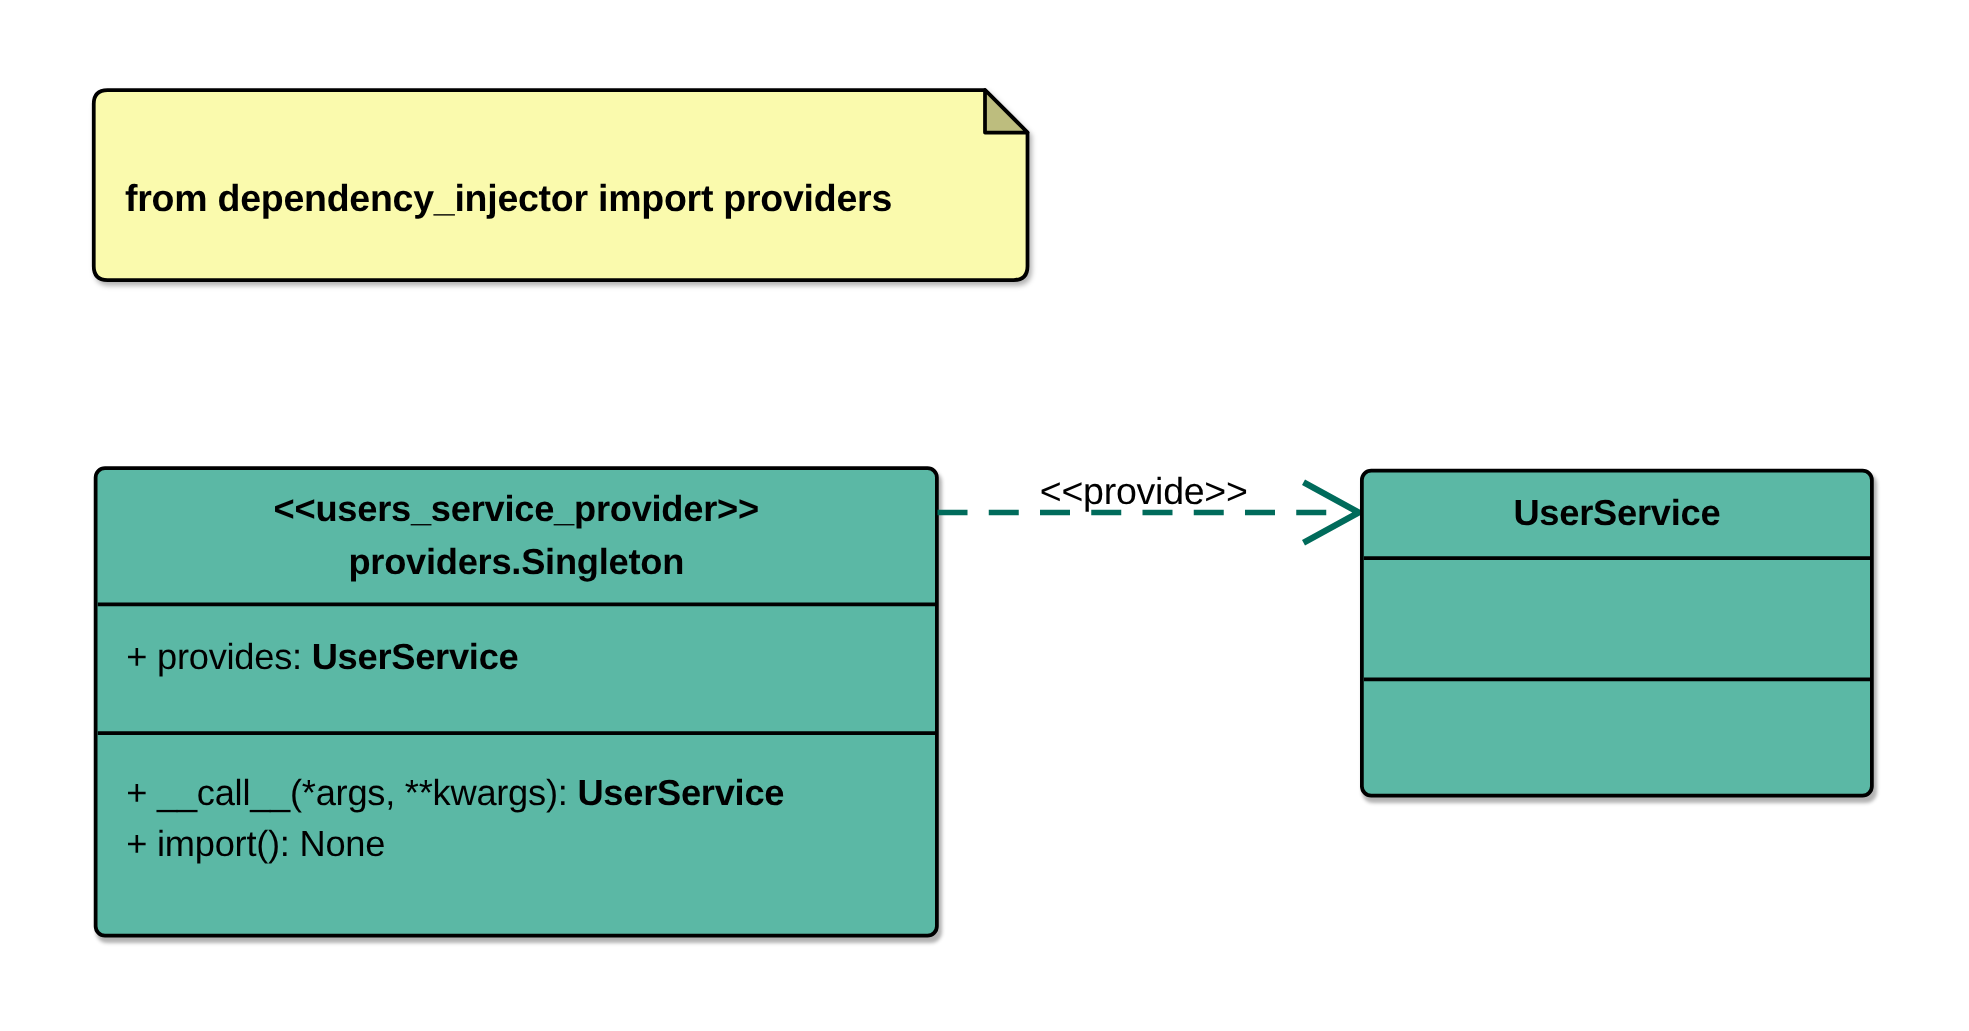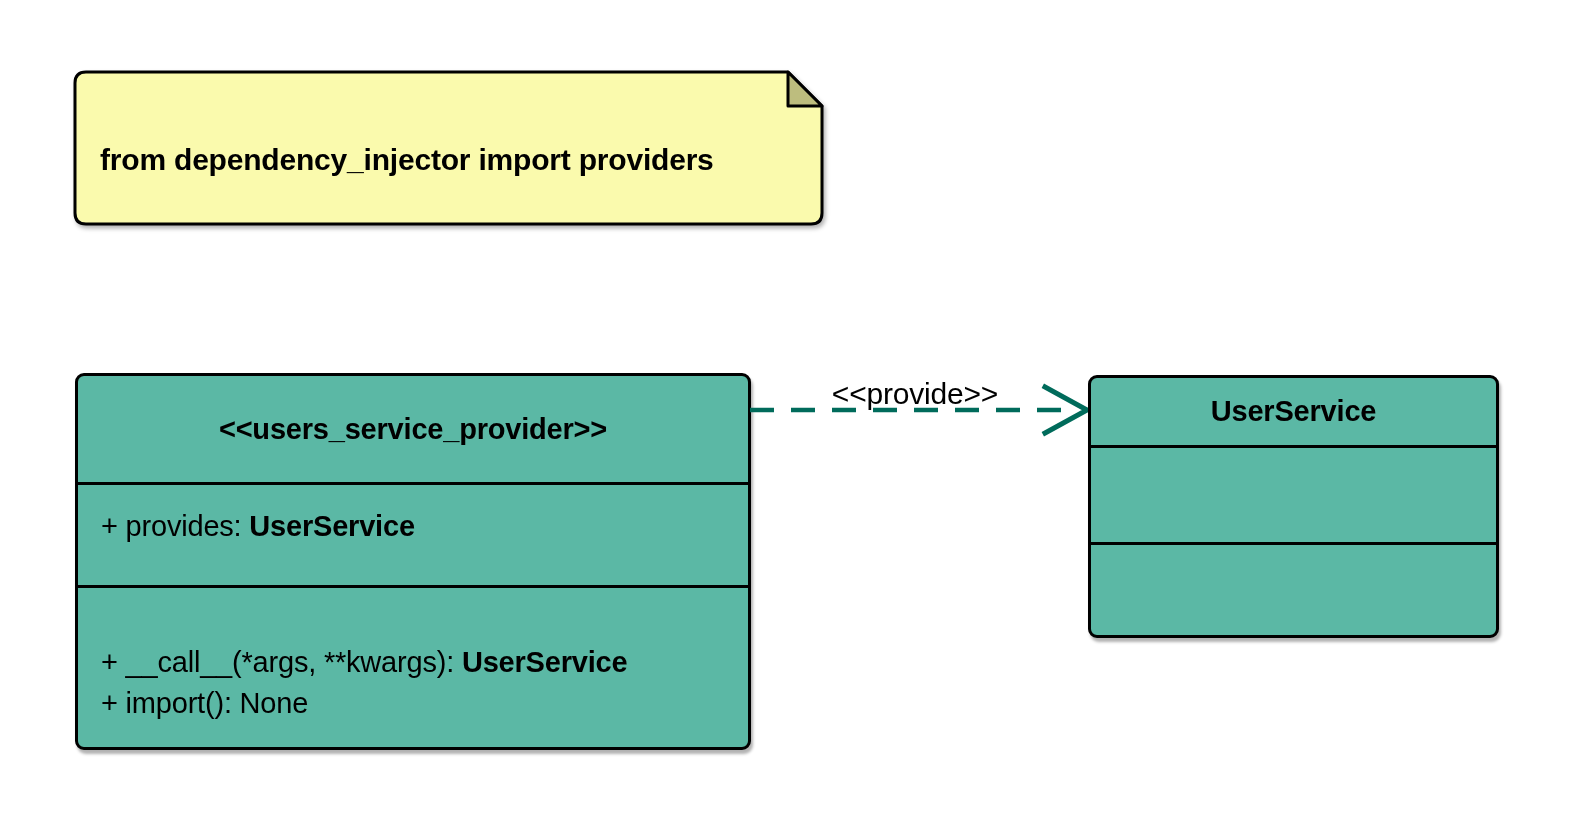"providers.Singleton" div { html: none -> <div>providers.Singleton</div> }
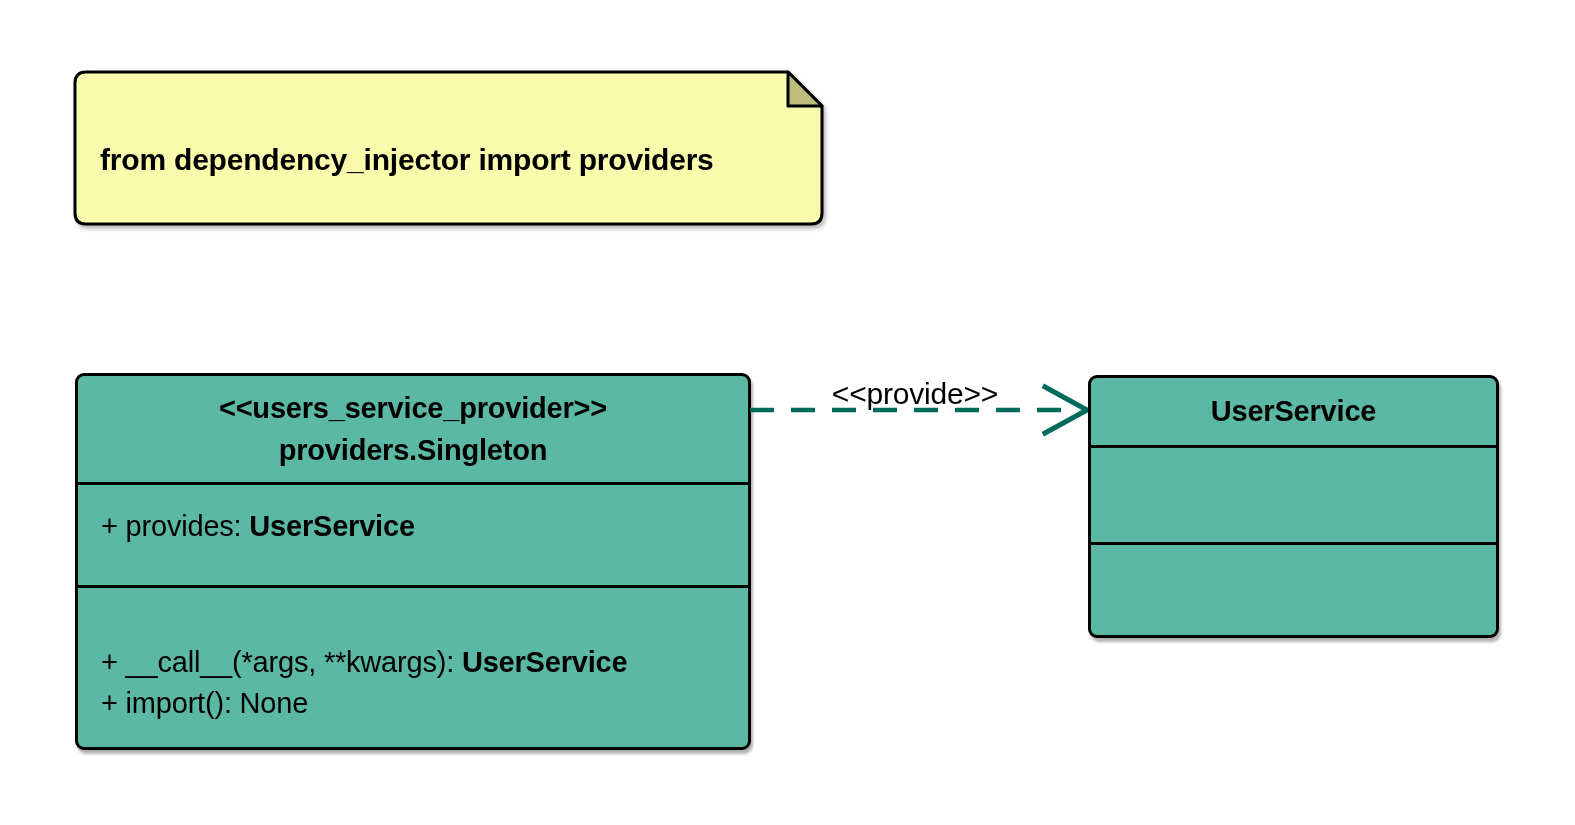"+ __call__(*args, **kwargs): UserService" .sec-methods { padding: 54px 10px 0 23px -> 27px 10px 0 23px }
